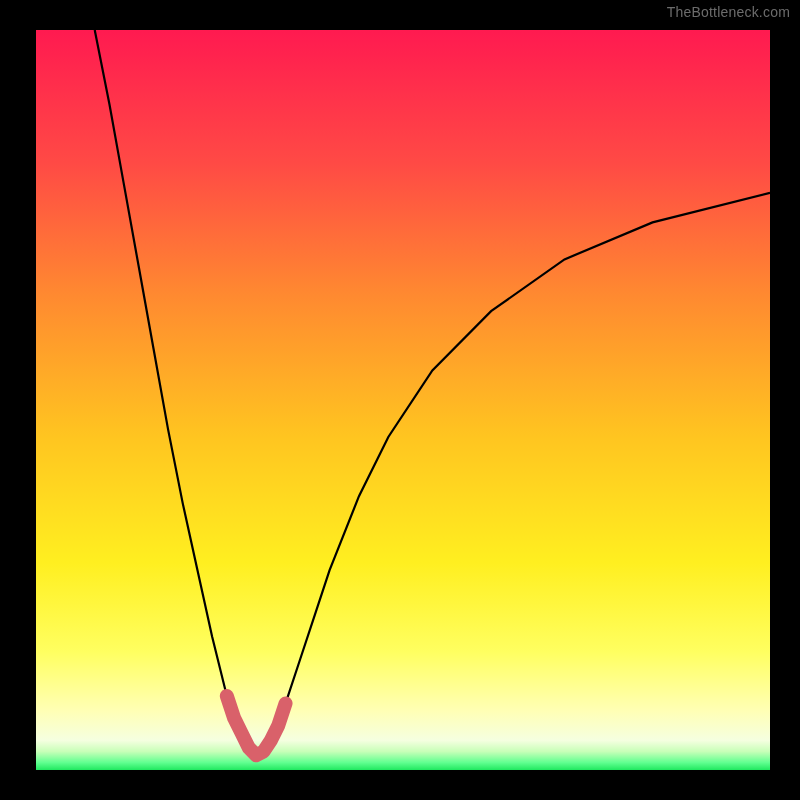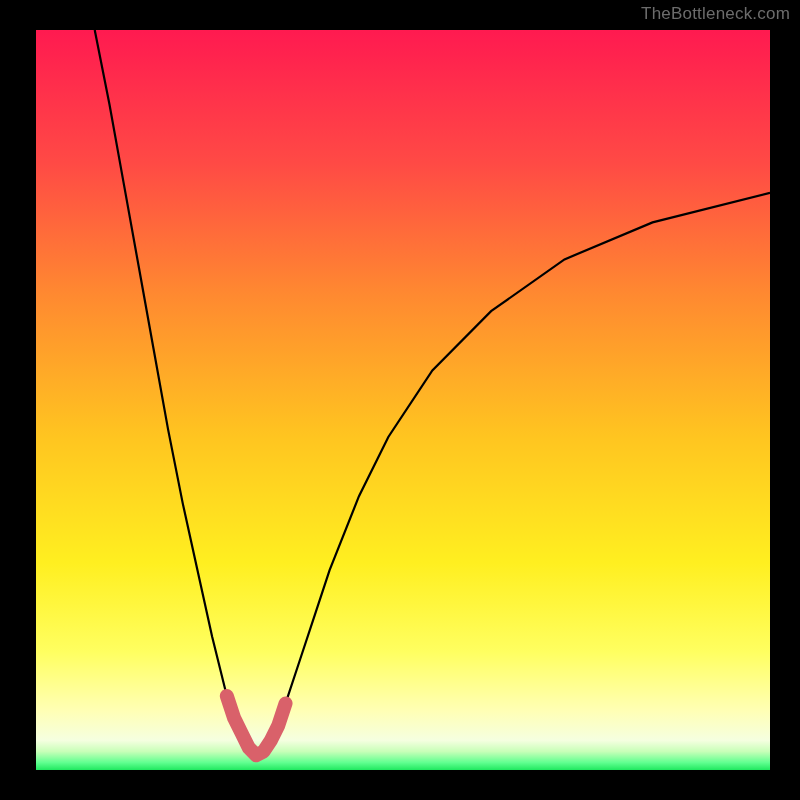"TheBottleneck.com" .watermark { font-size: 17px -> 14px }
